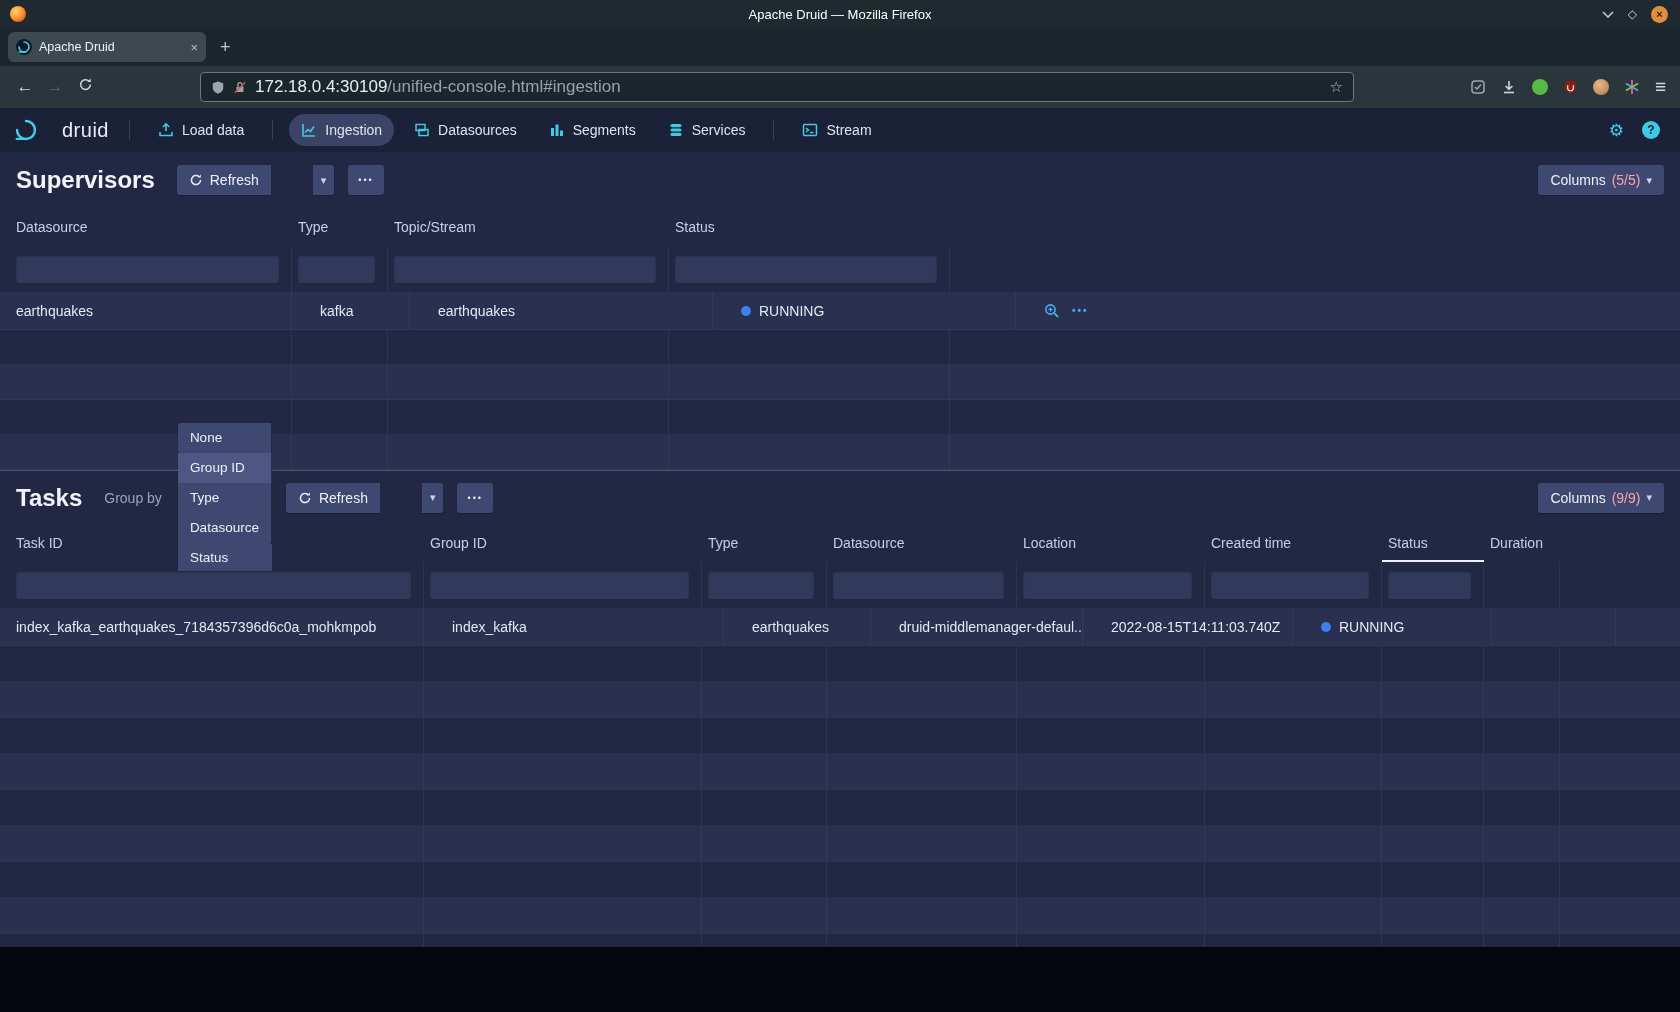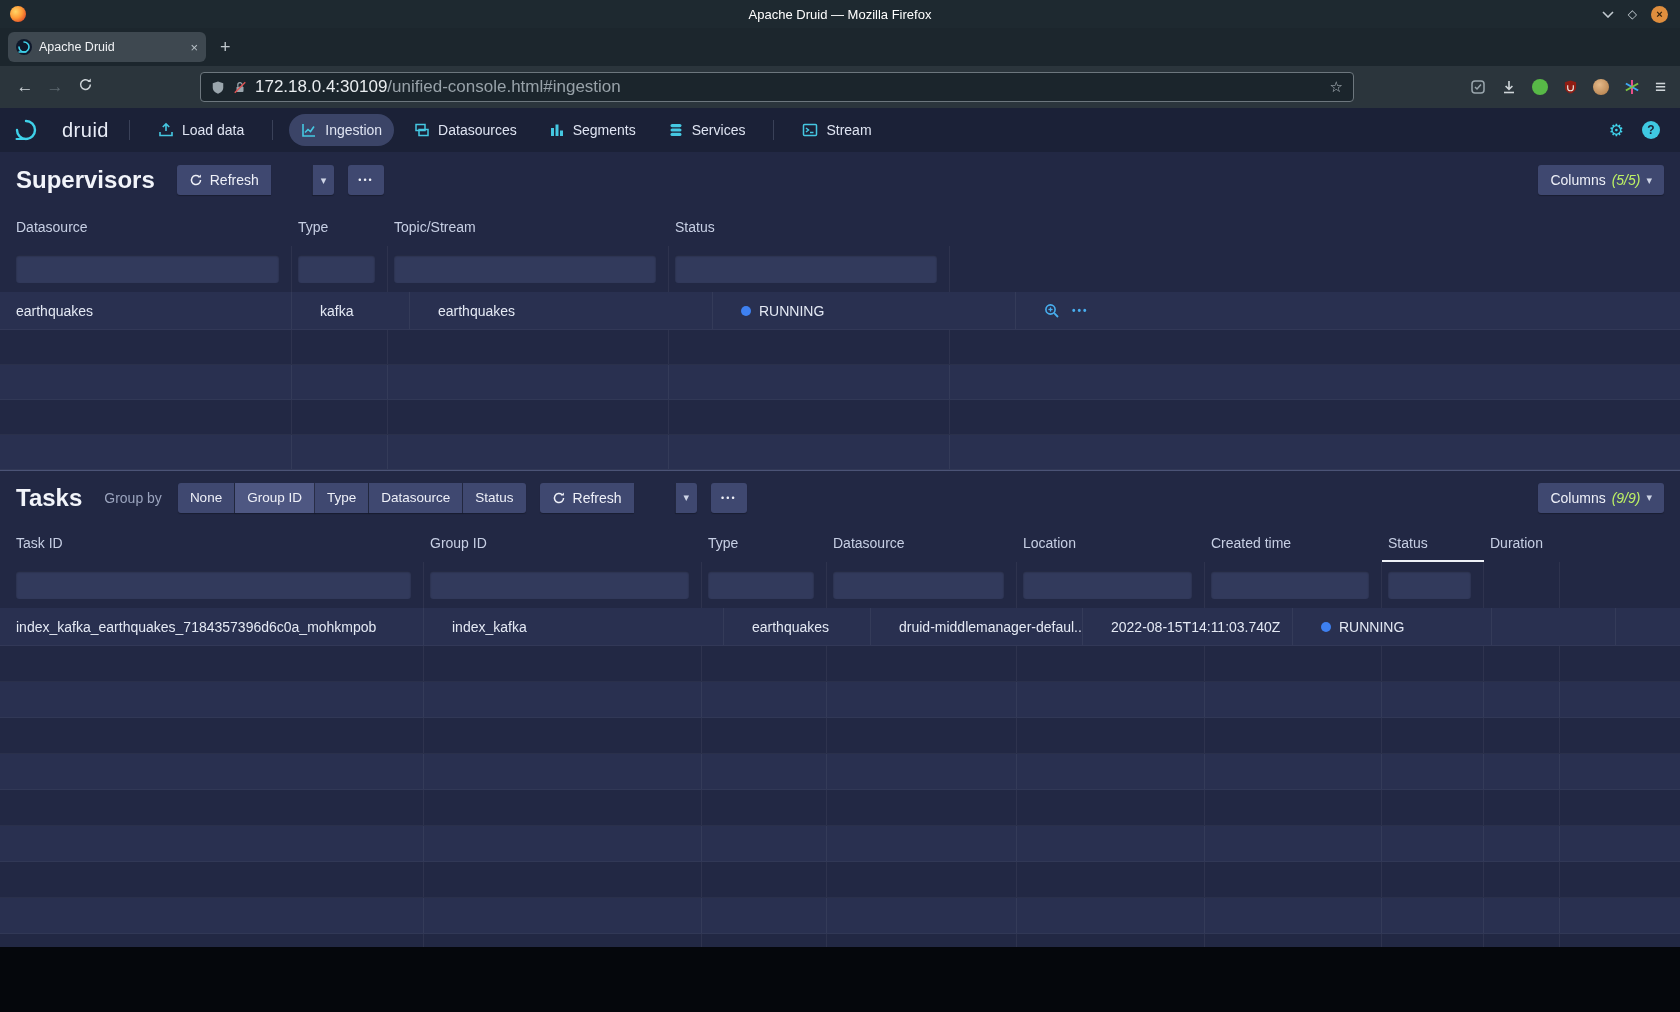"(5/5)" .count-muted { color: #bef264 -> #fca5a5; font-style: italic -> none }
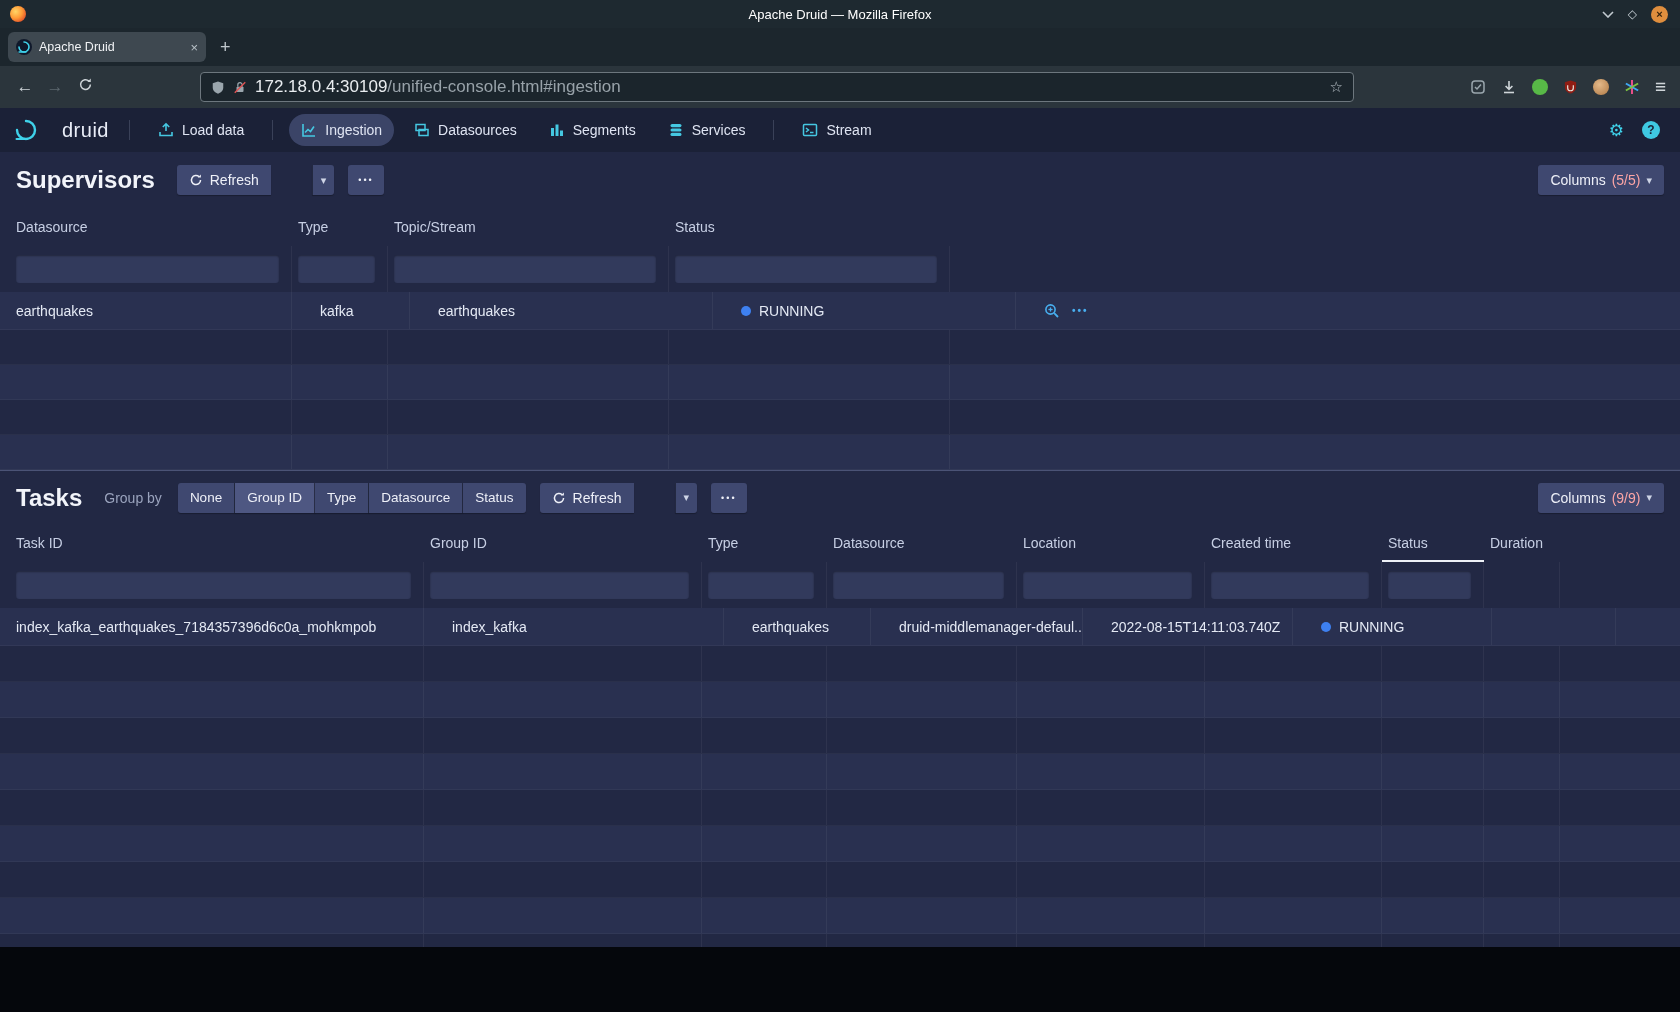"None" .btn-group { flex-direction: none -> column }
